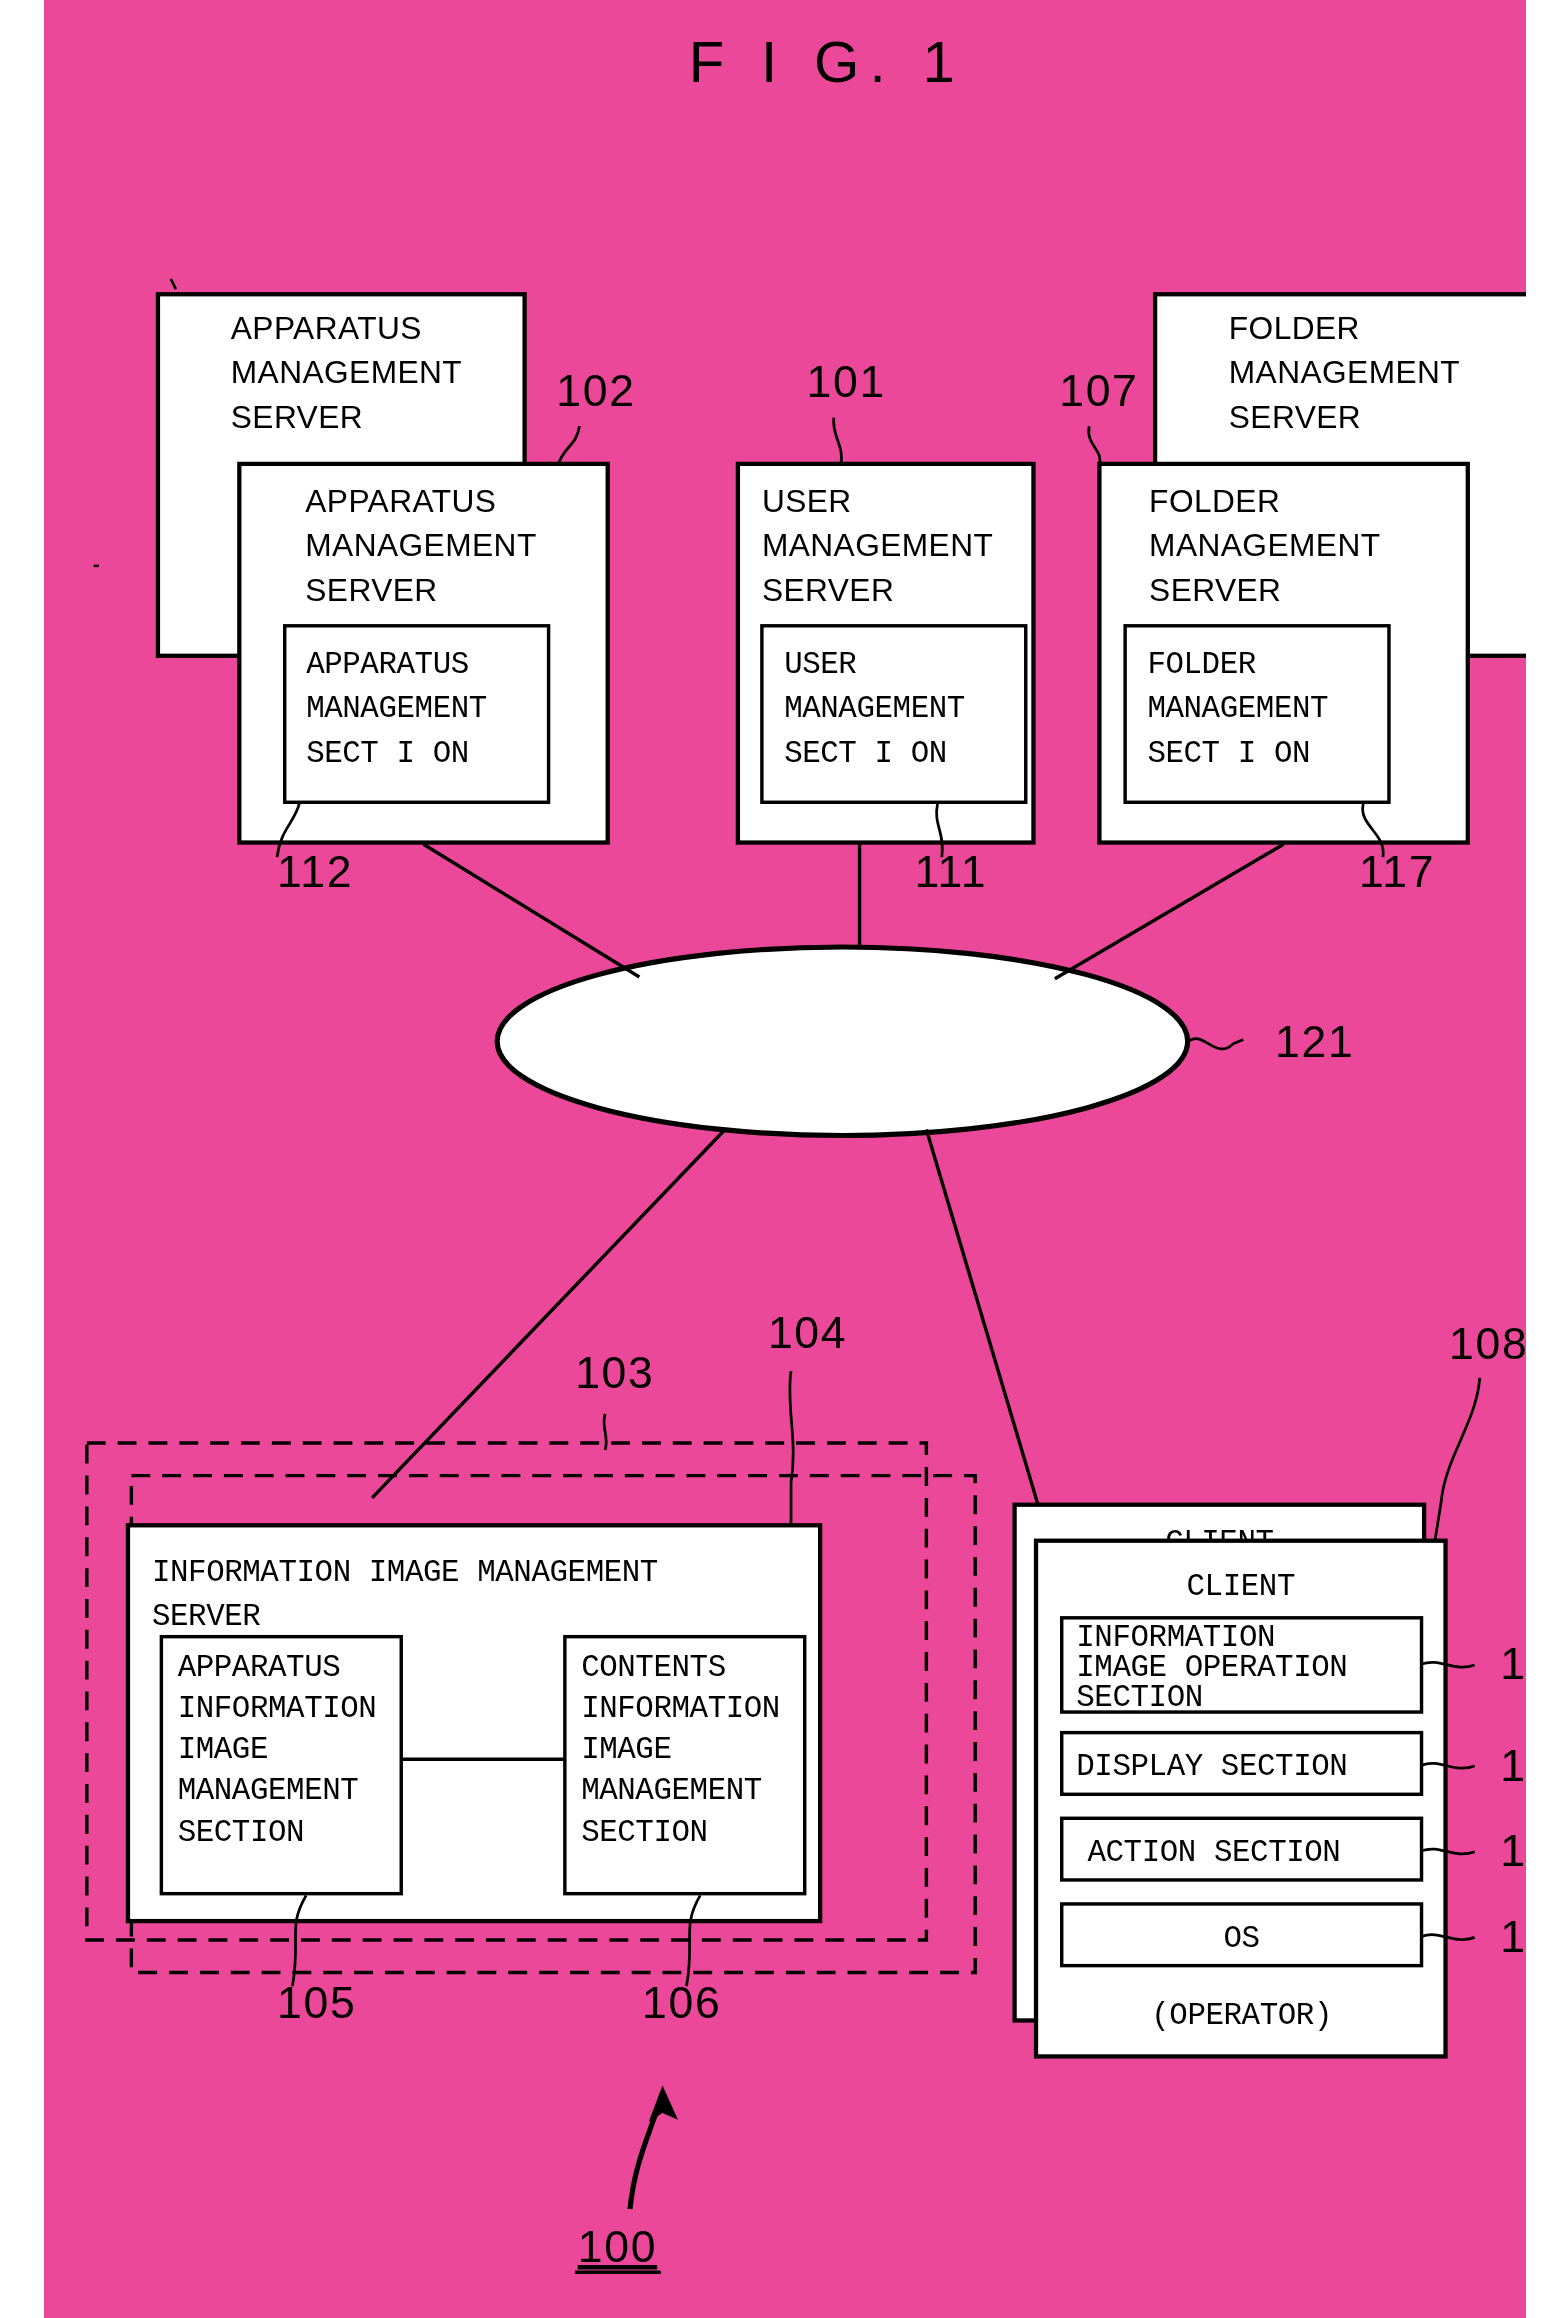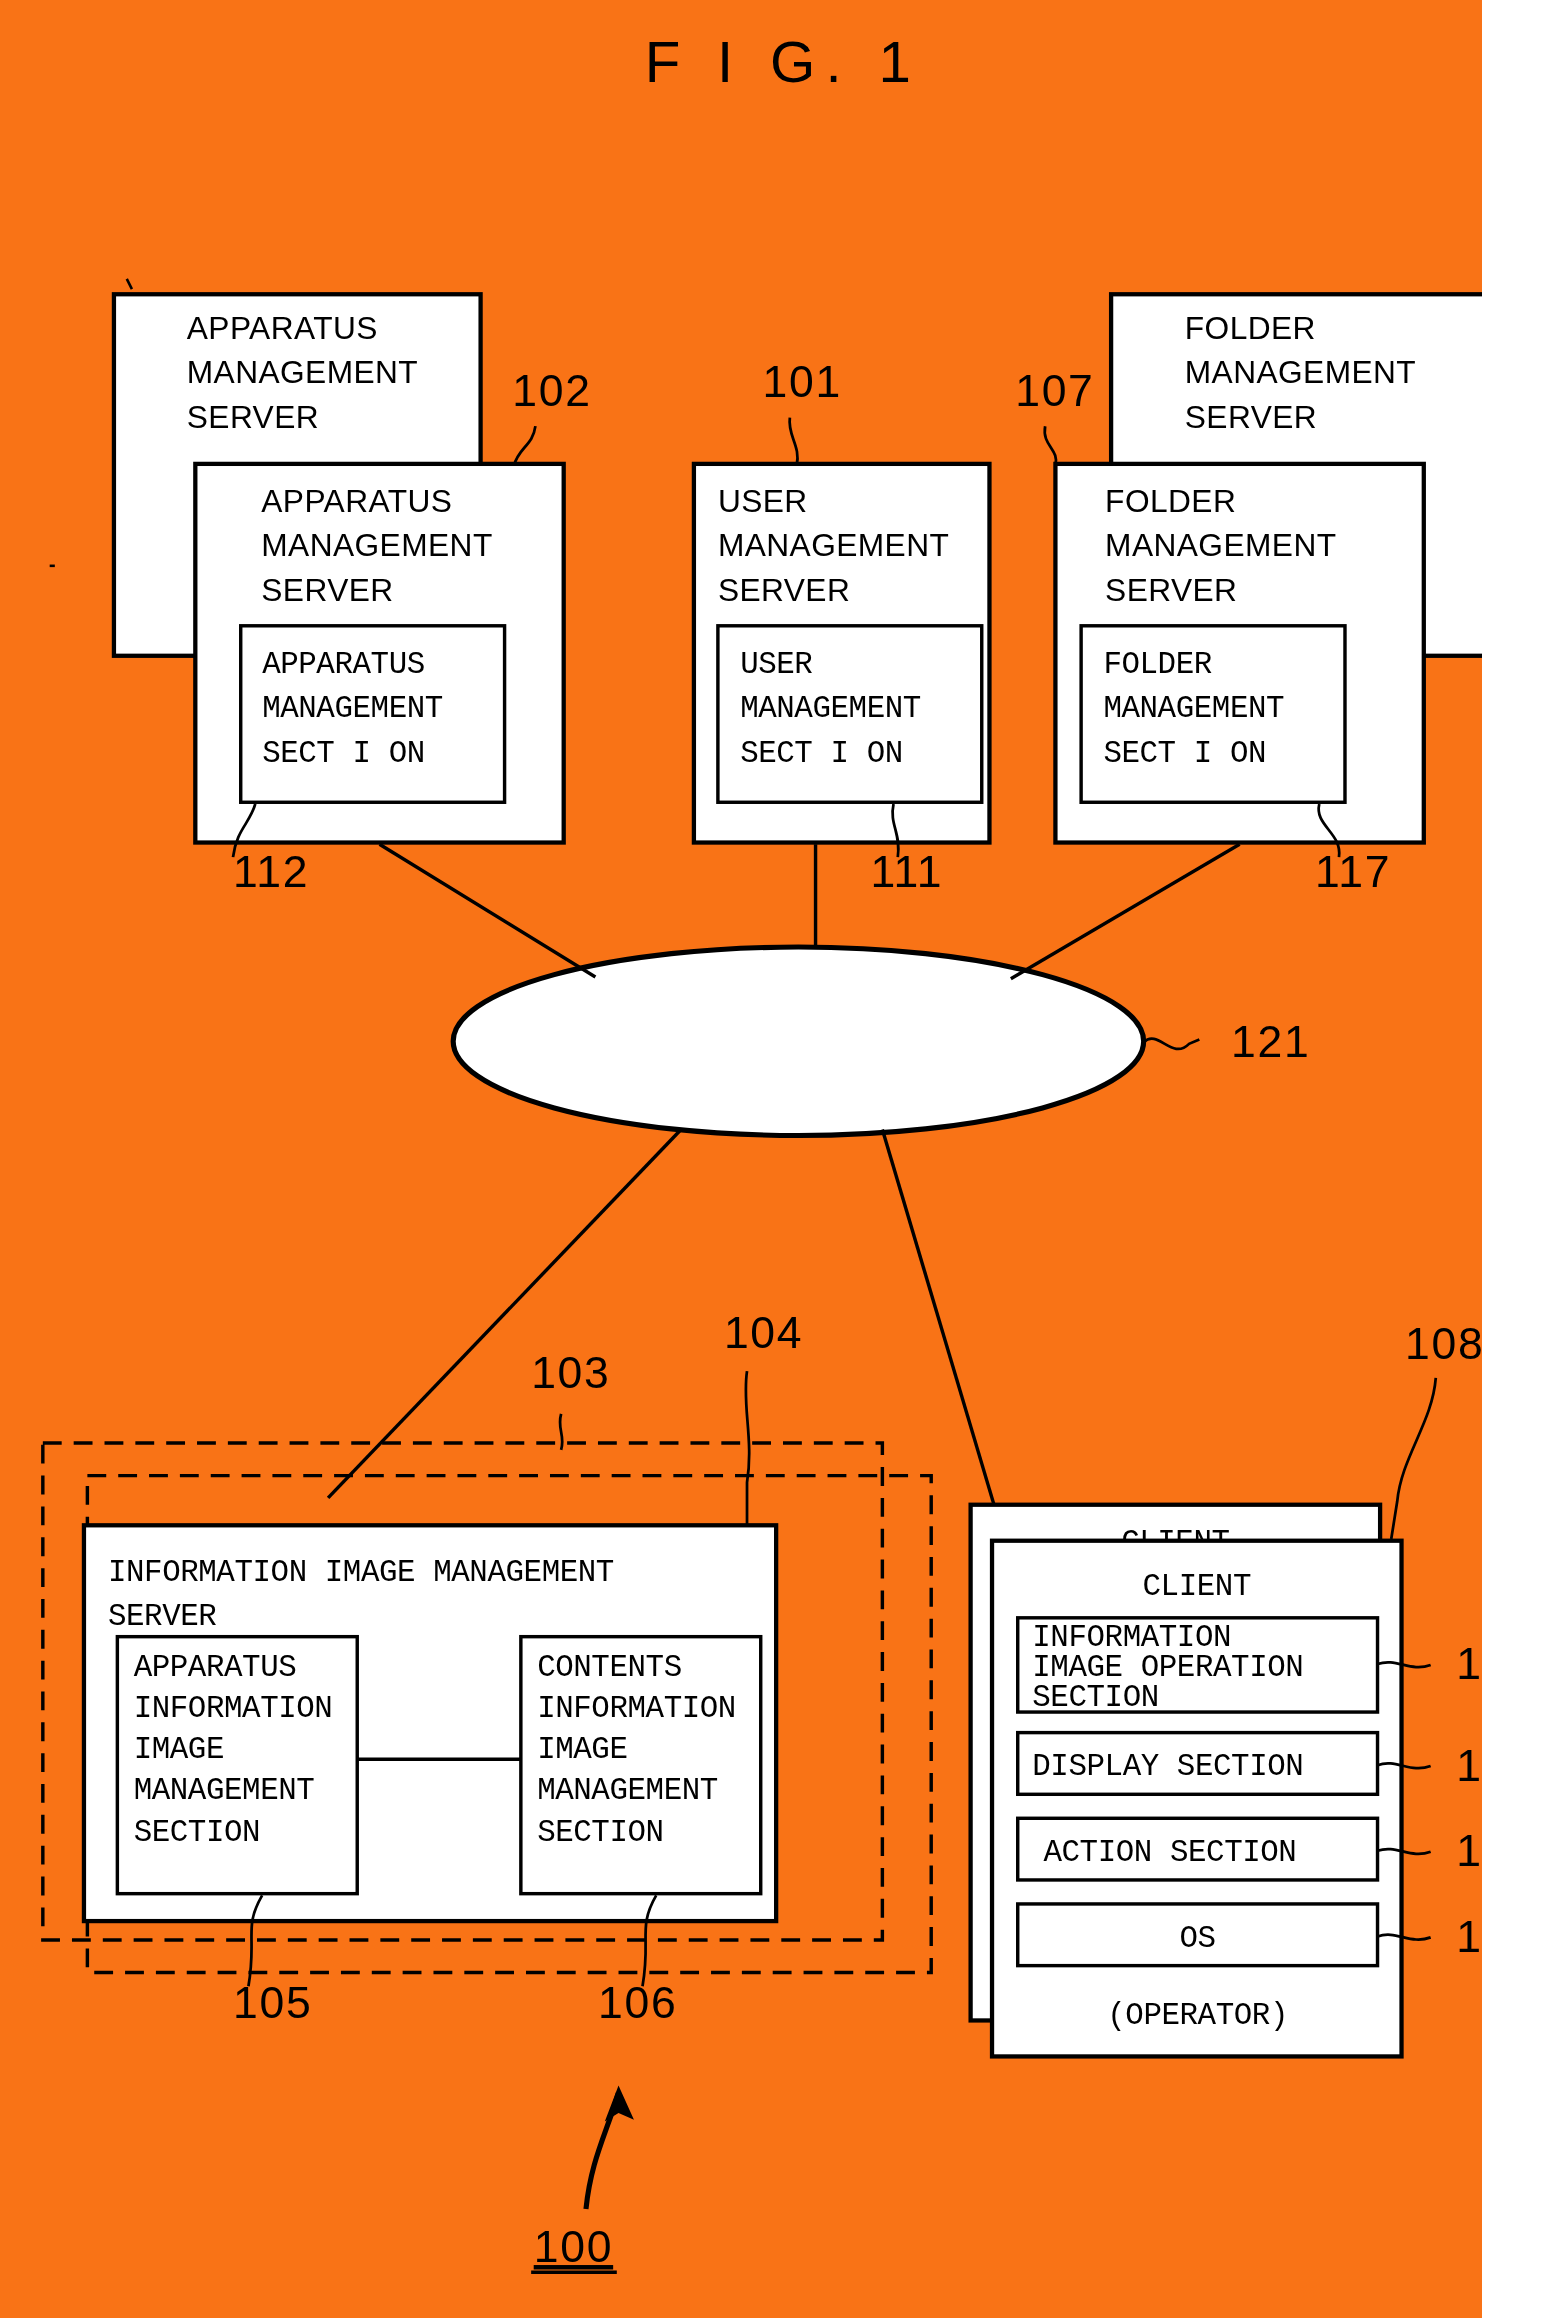"F I G. 1" #page { background: #f97316 -> #ec4899; margin-left: none -> 44px }
